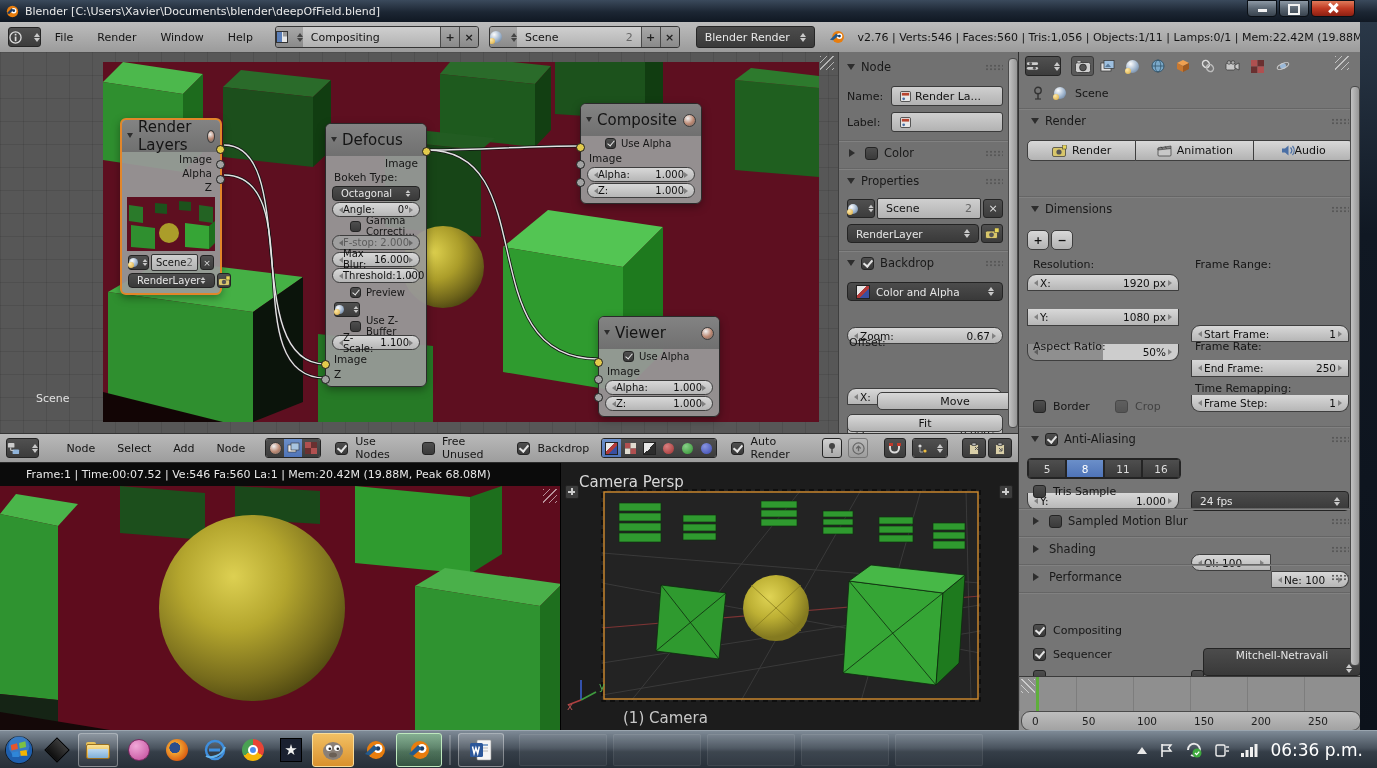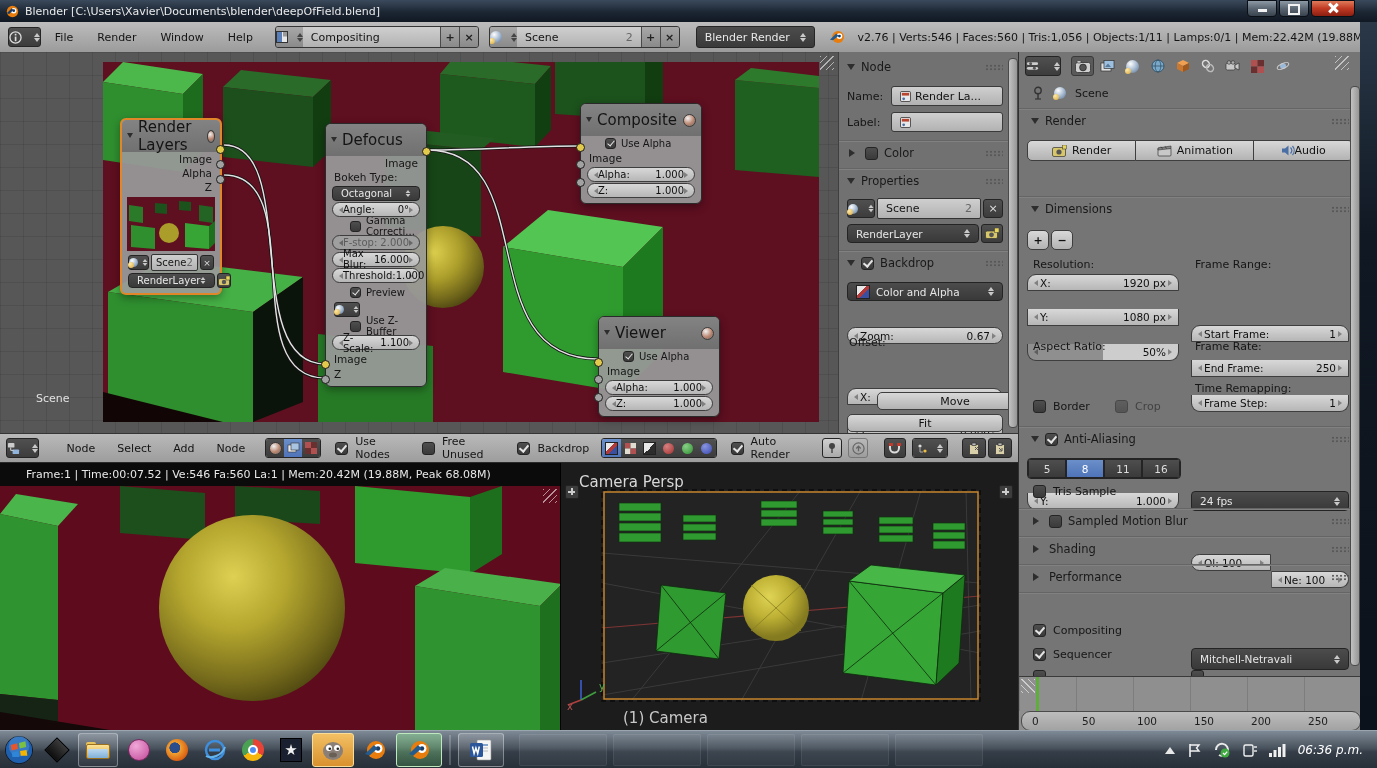"Mitchell-Netravali" div.abs { flex-direction: none -> column; height: 22px -> 28px; left: 172px -> 184px }
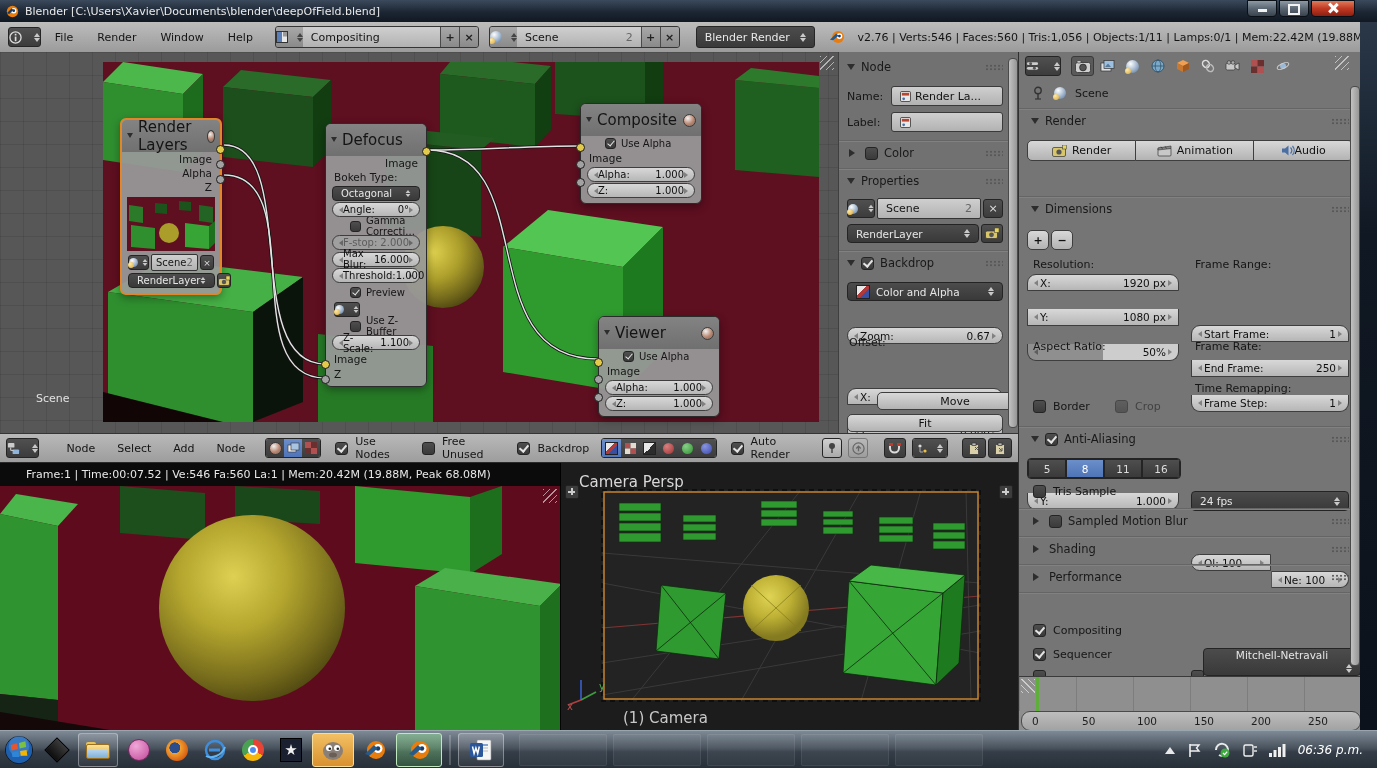"06:36 p.m." .clock { font-size: 12px -> 17px; font-style: italic -> none }
